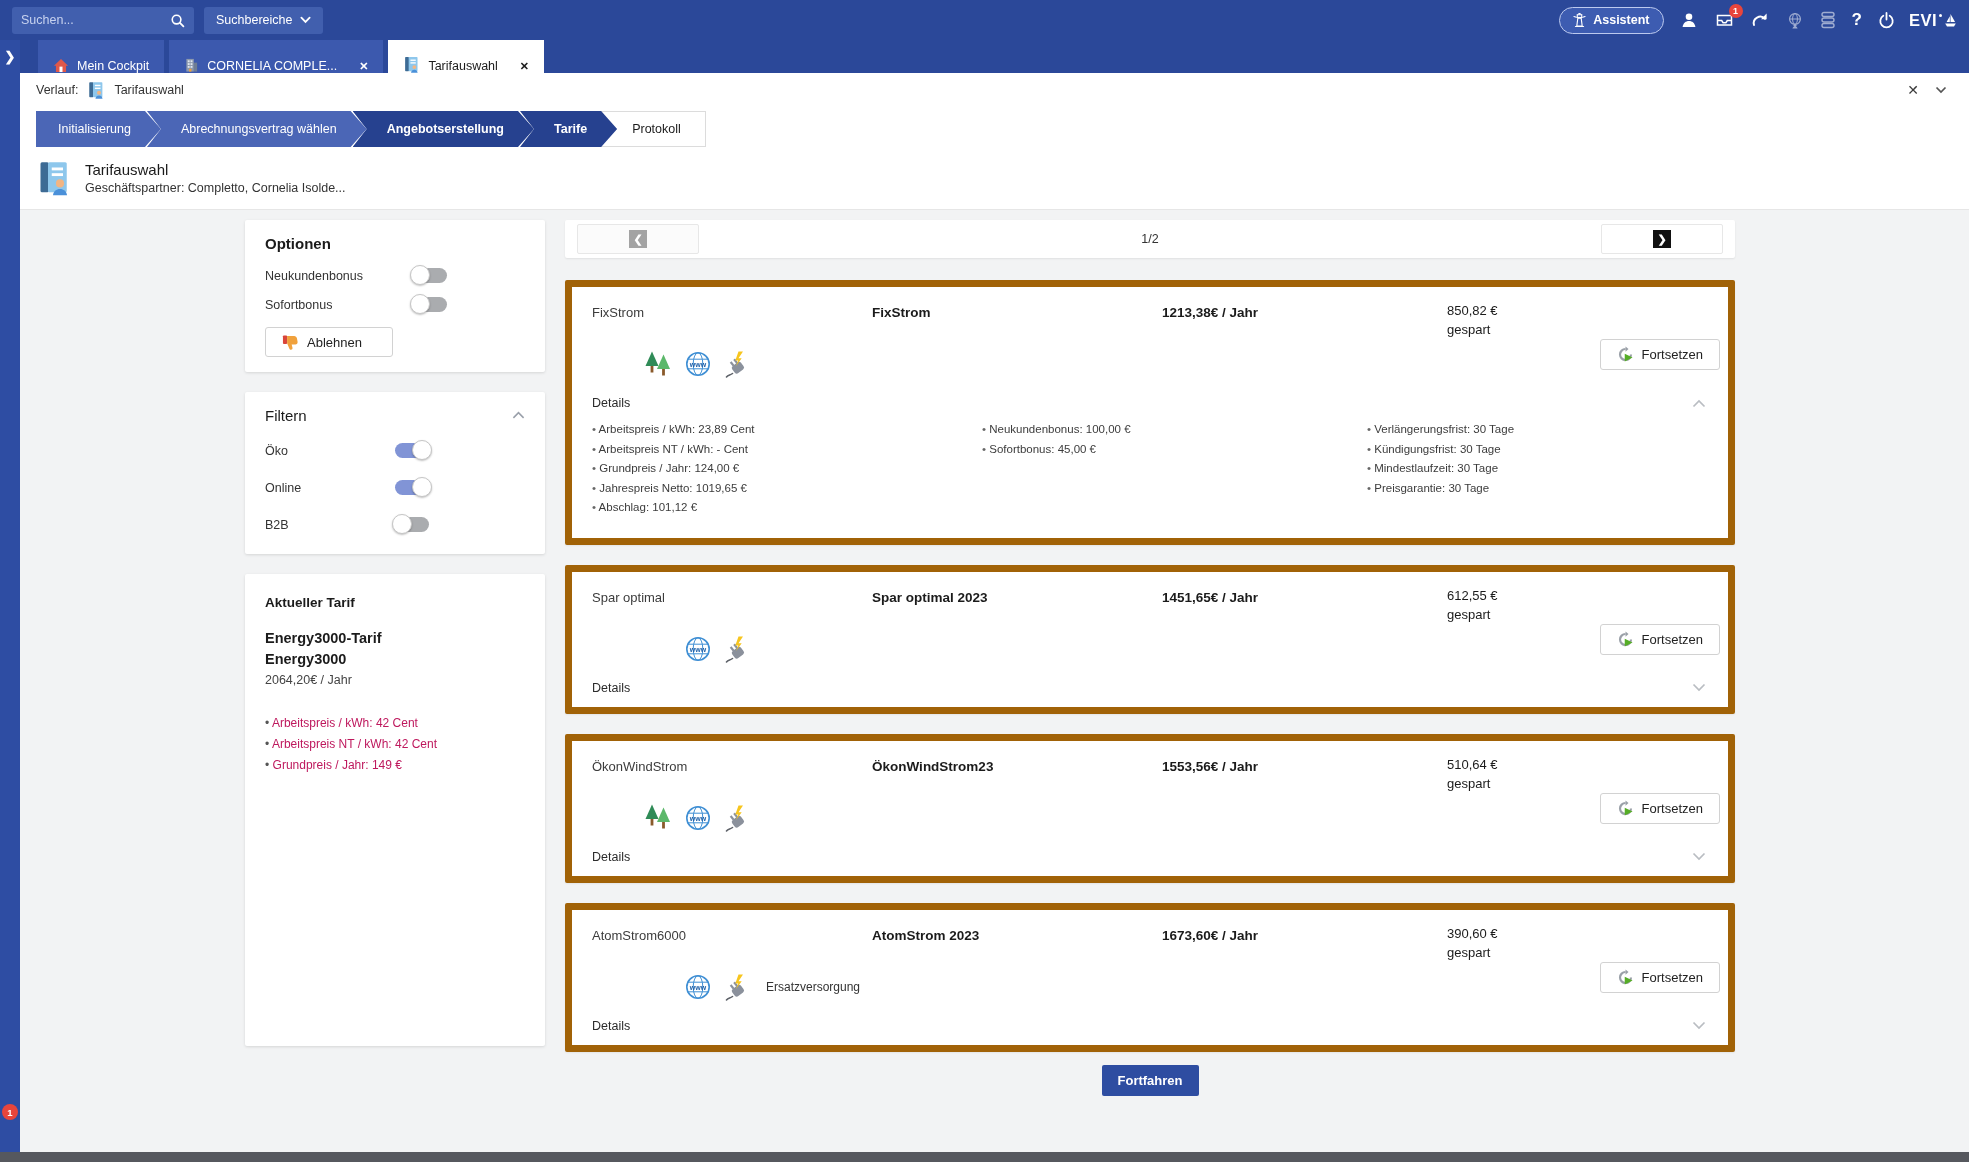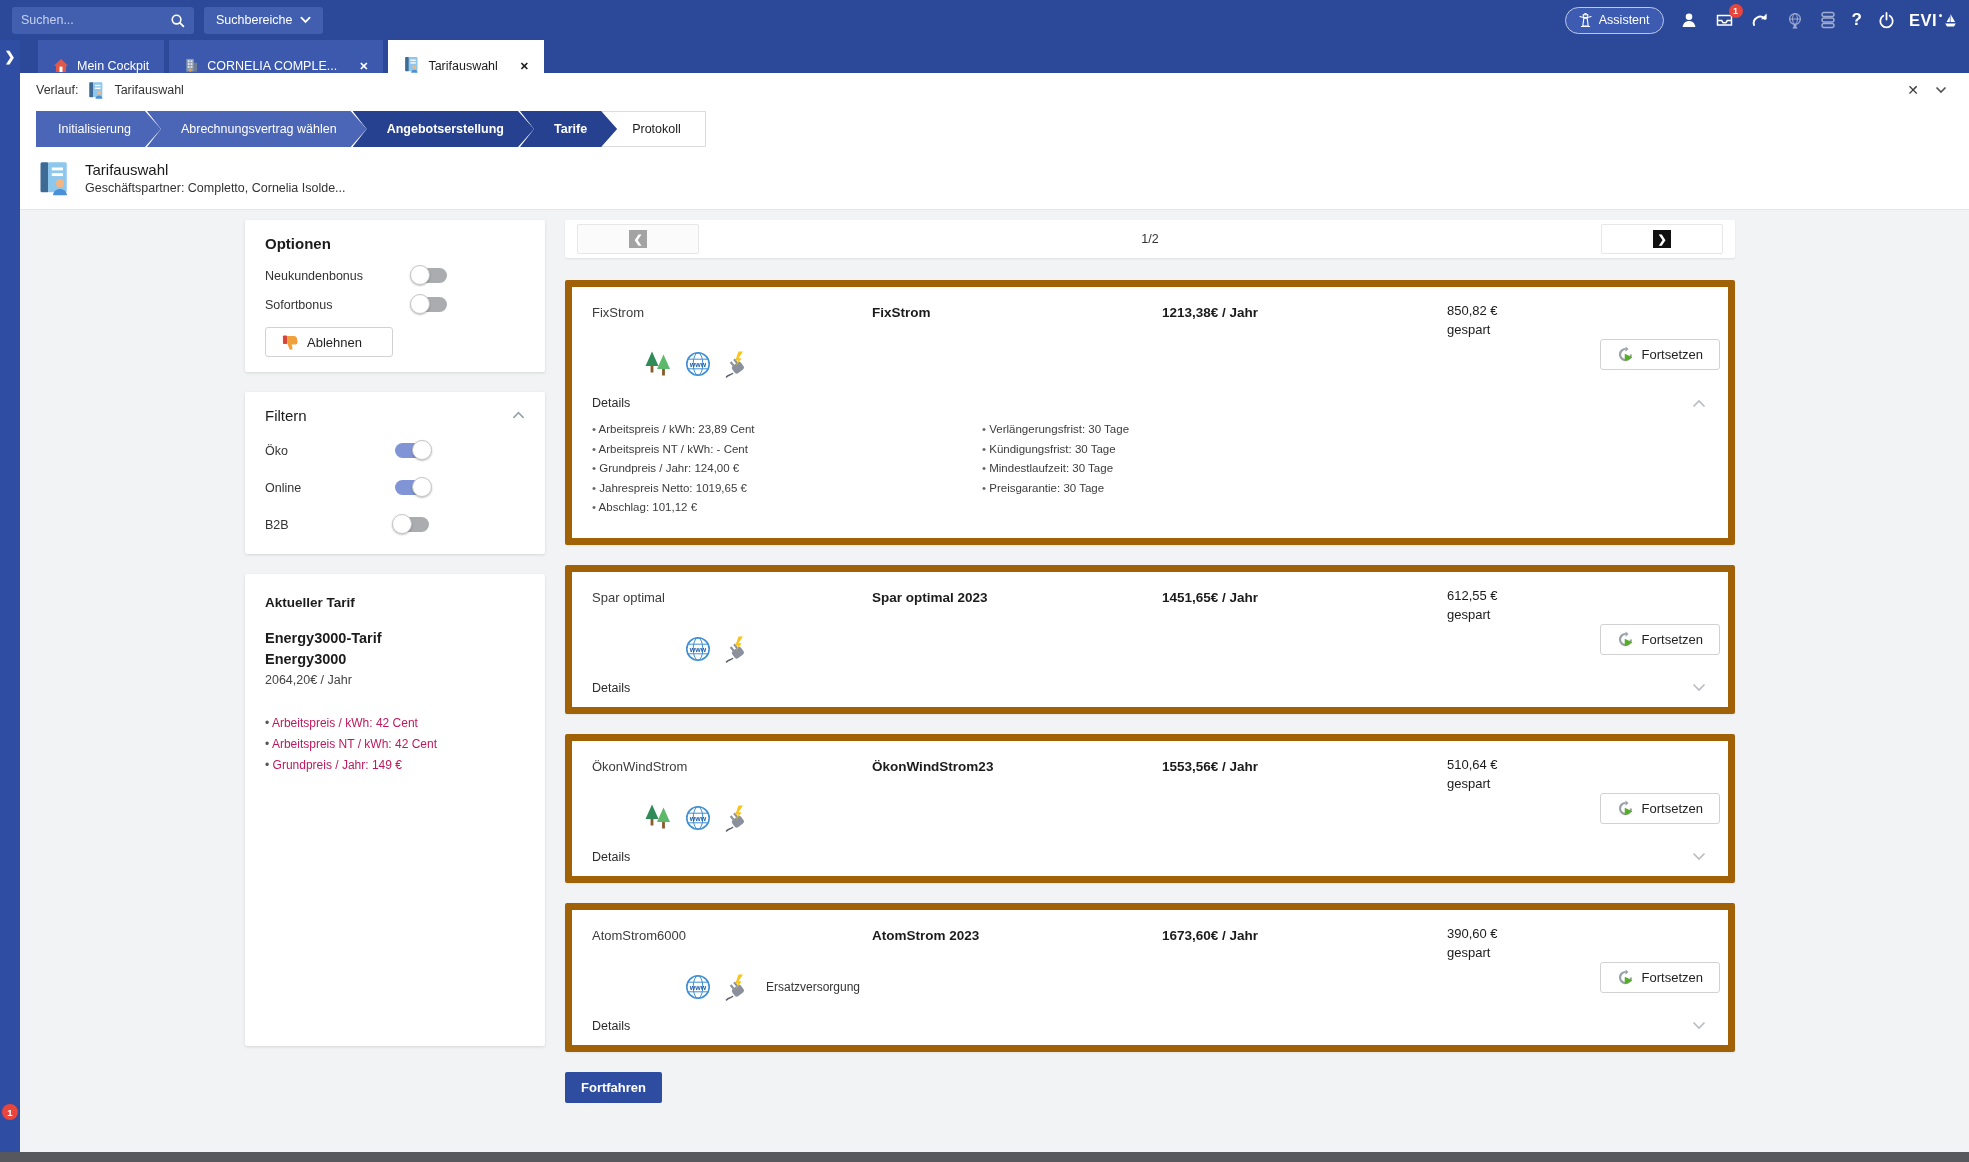"Assistent" .assist-pill { font-weight: normal -> bold }
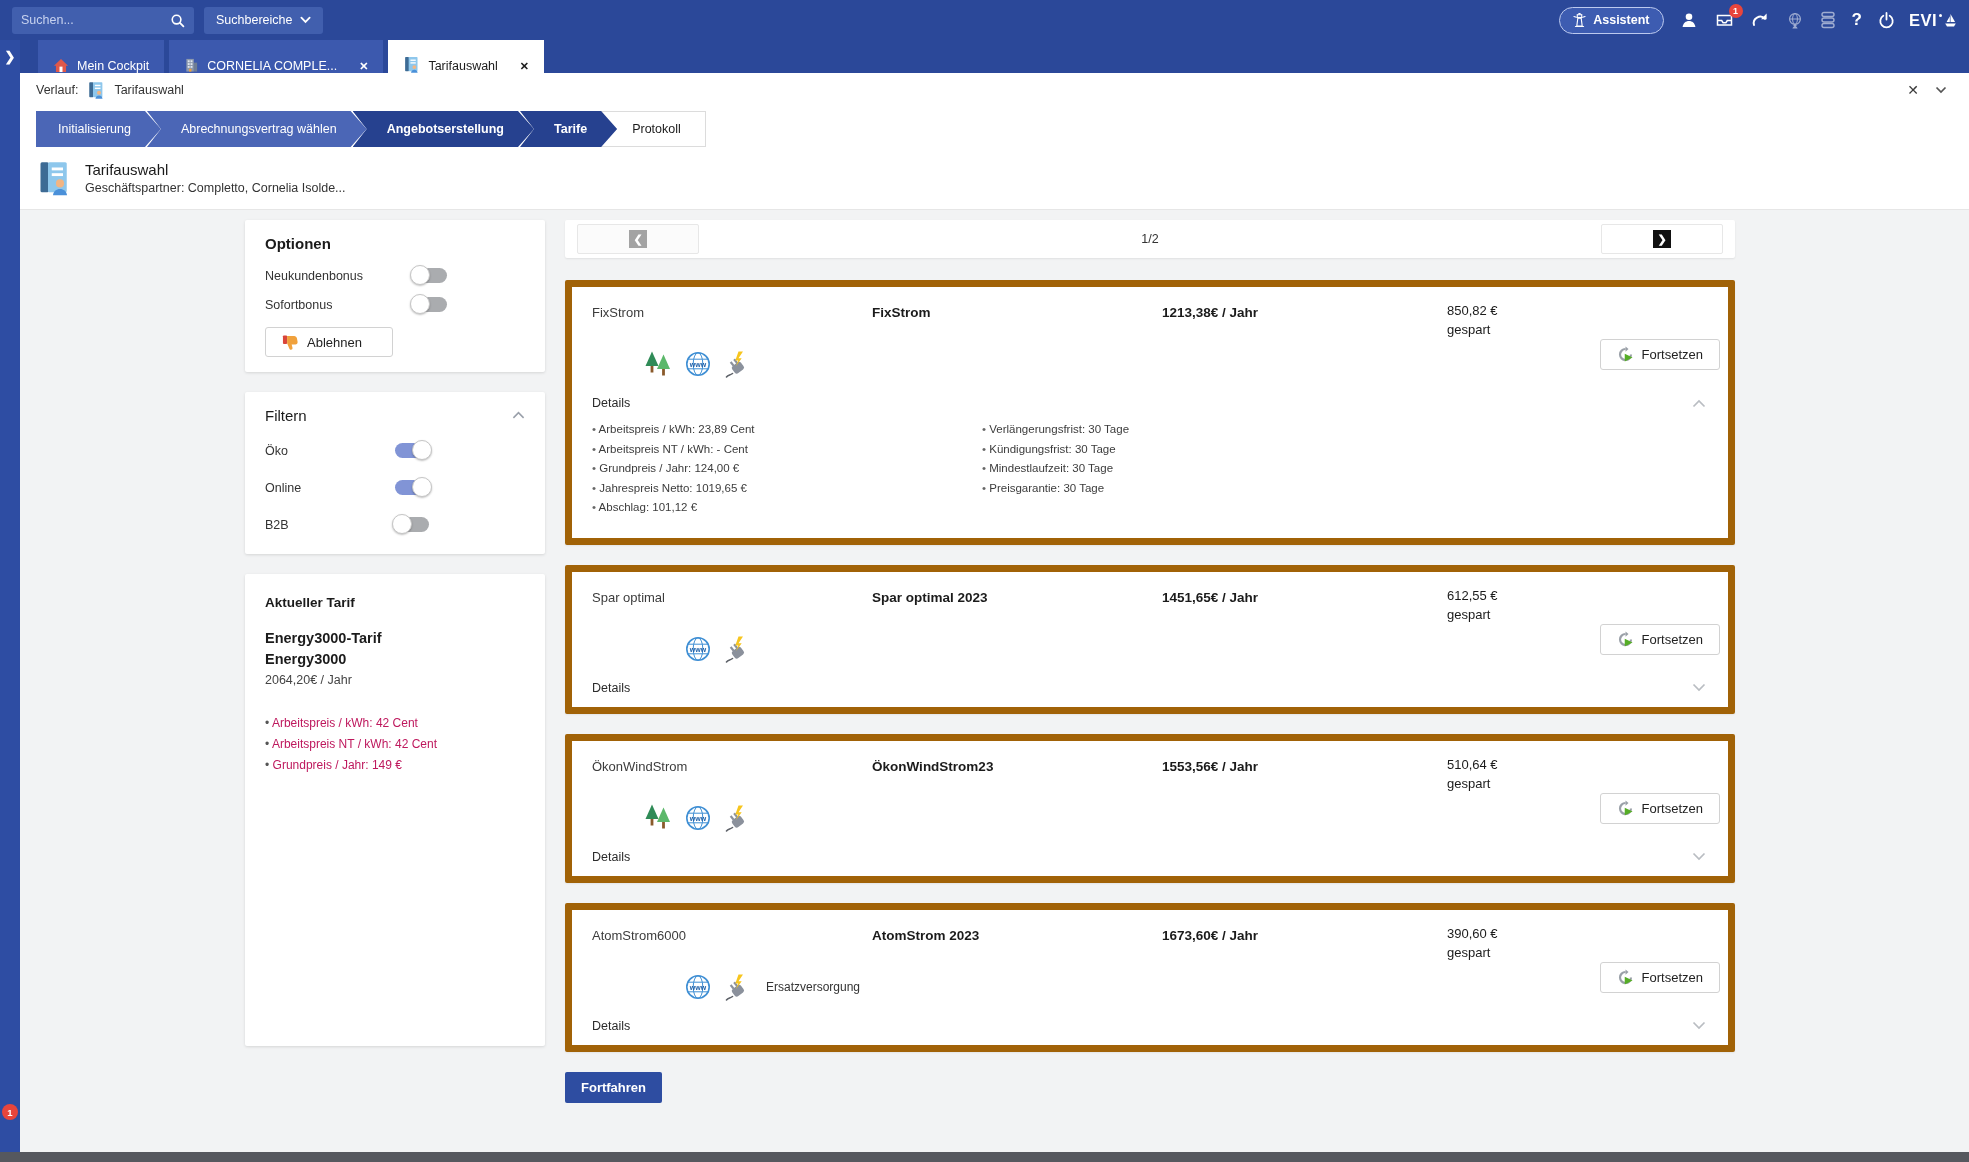"Neukundenbonus: 100,00 €" ul.dcol { html: none -> <ul> <li>Neukundenbonus: 100,00 €</li> <li>Sofortbonus: 45,00 €</li> </ul> }
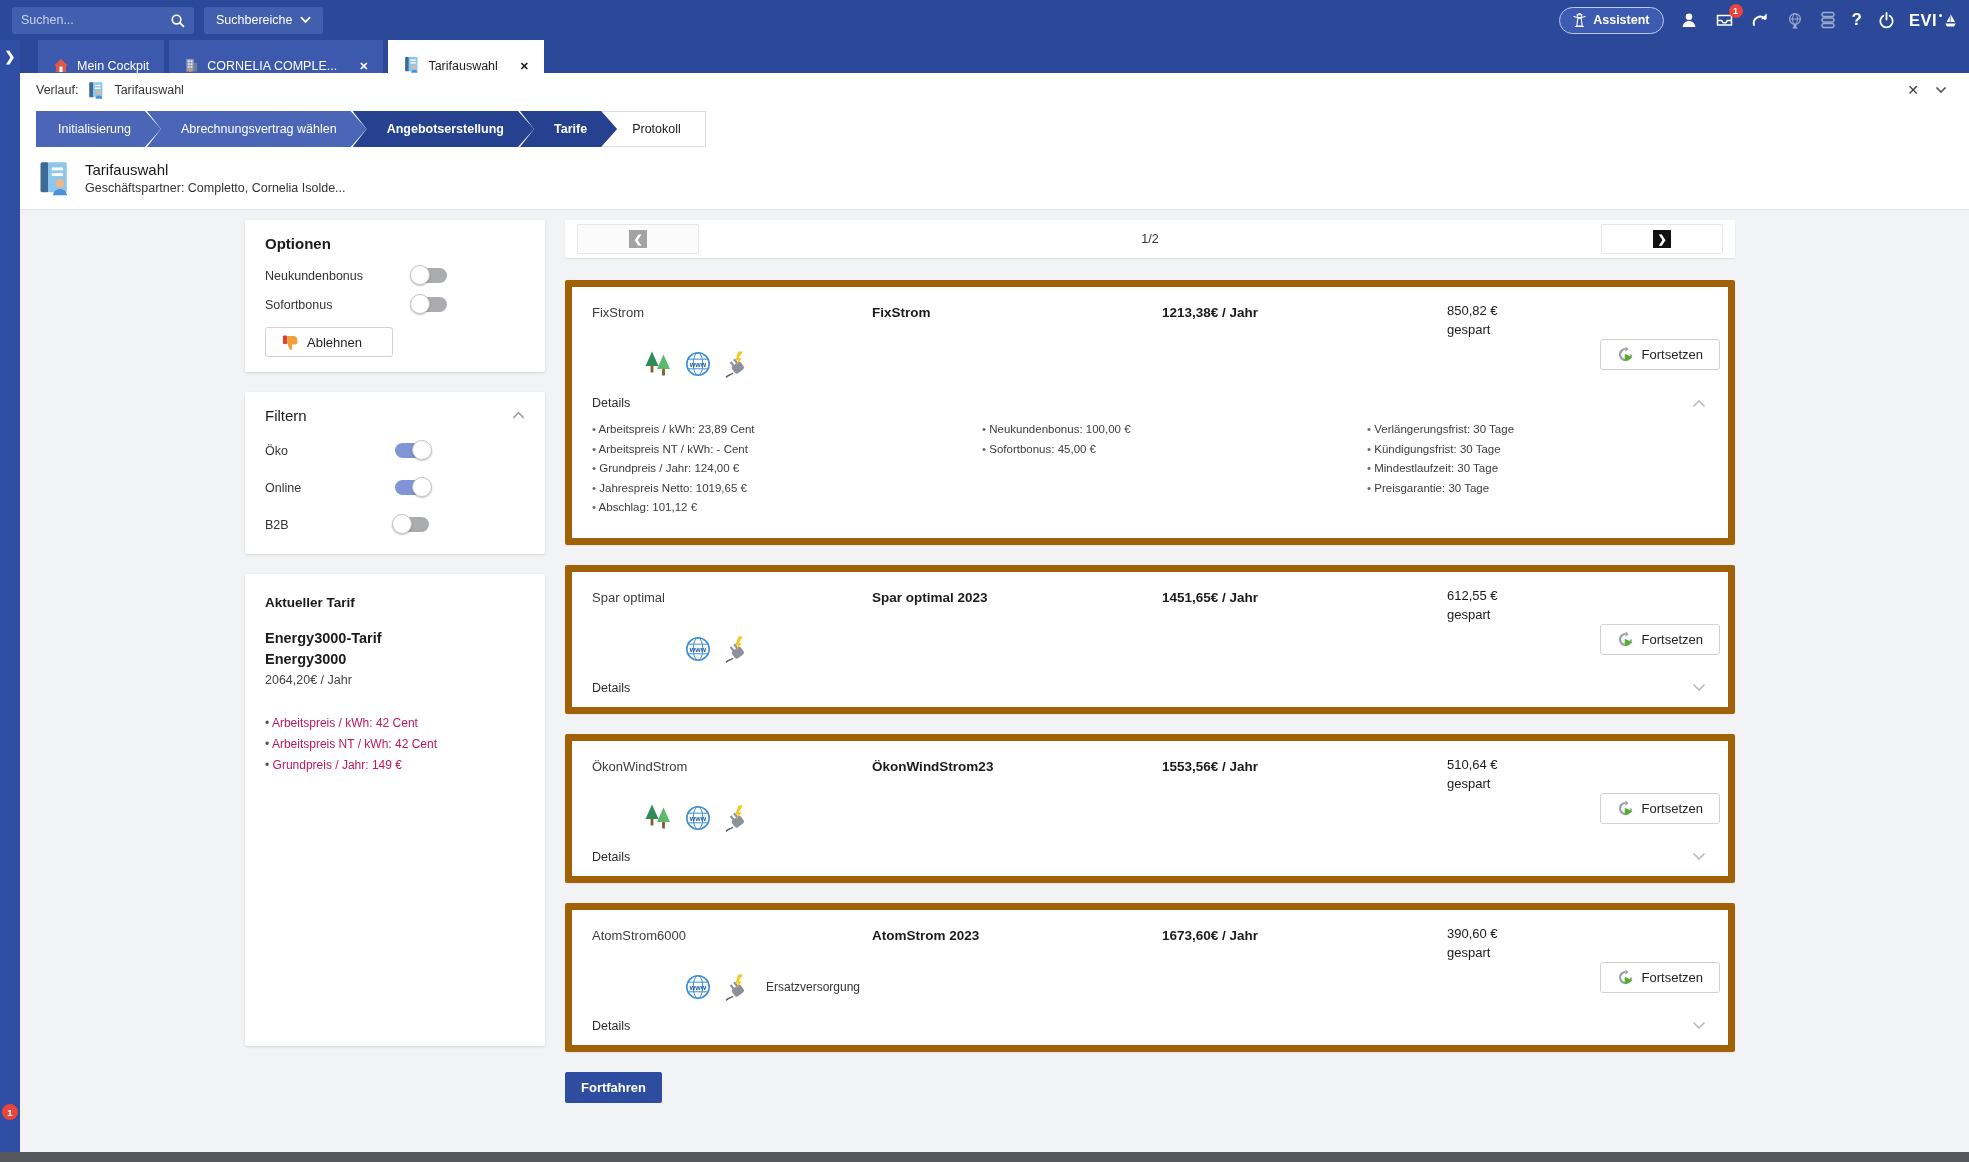"Fortfahren" .footer-row { justify-content: flex-start -> center; margin-top: 20px -> 13px }
